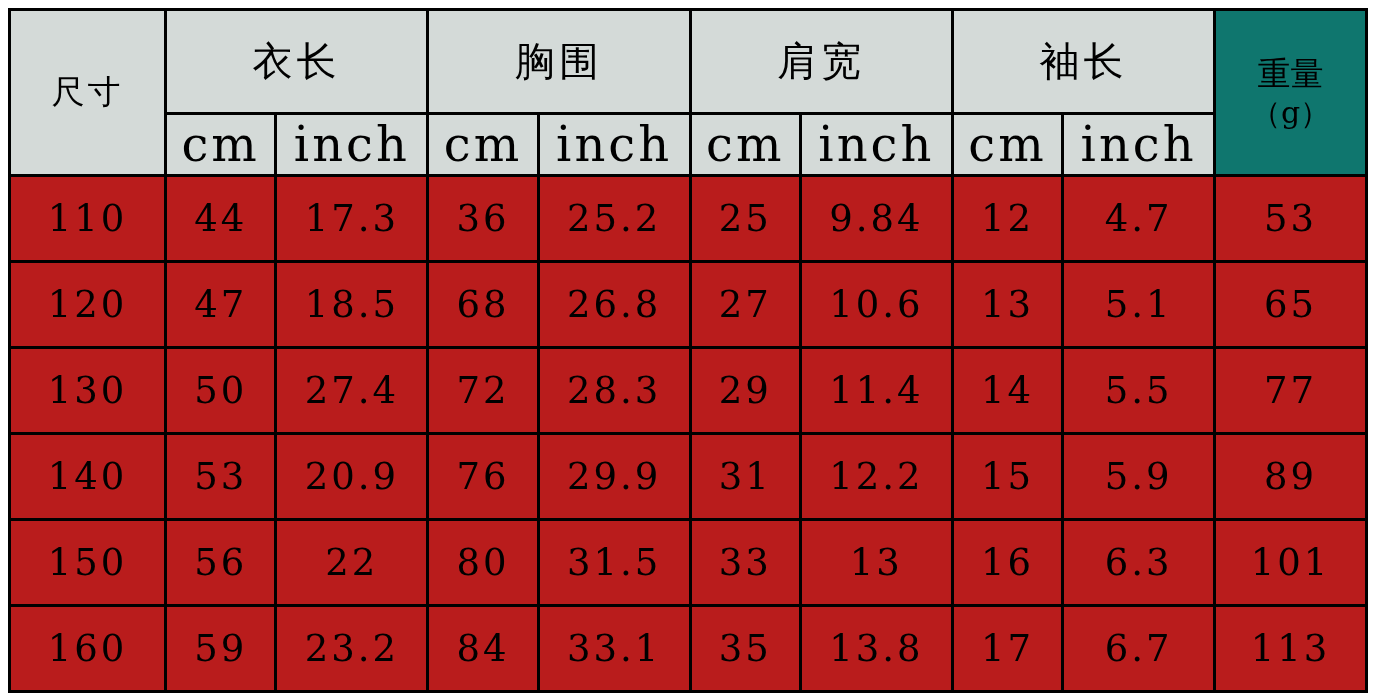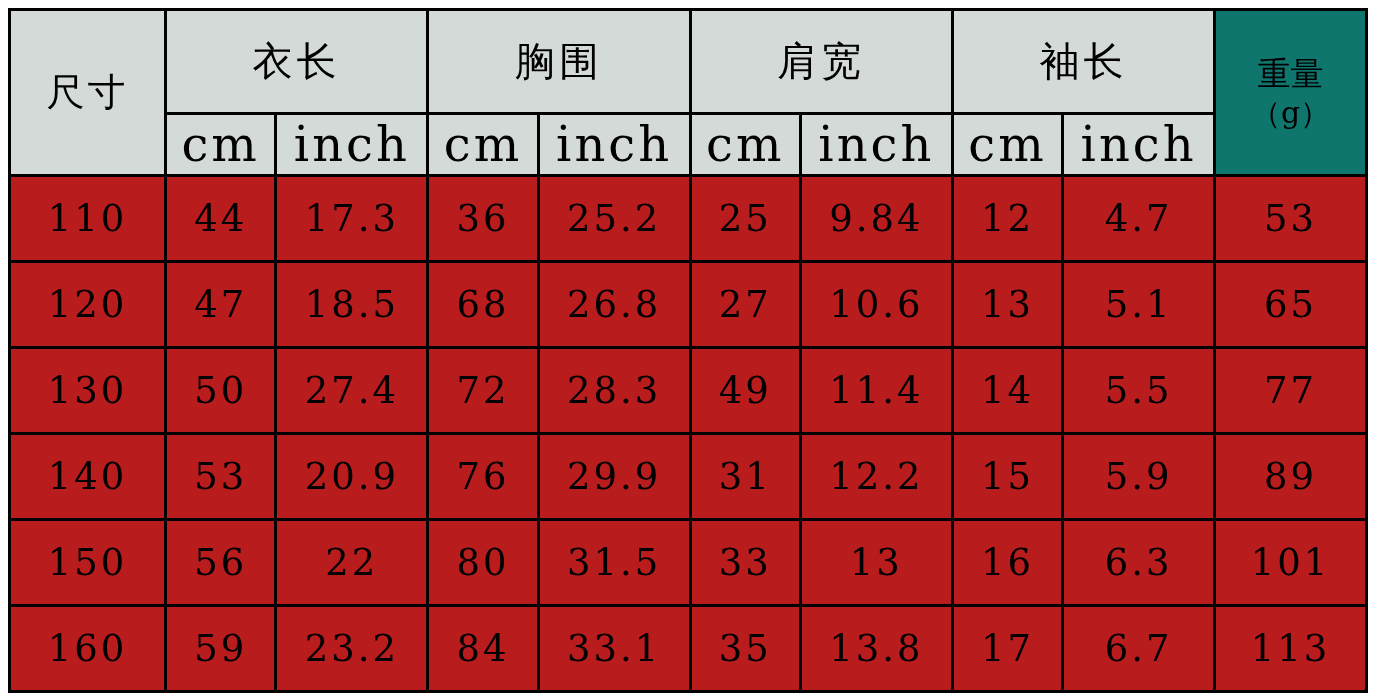"尺寸" .hdr-size { font-size: 38px -> 33px }
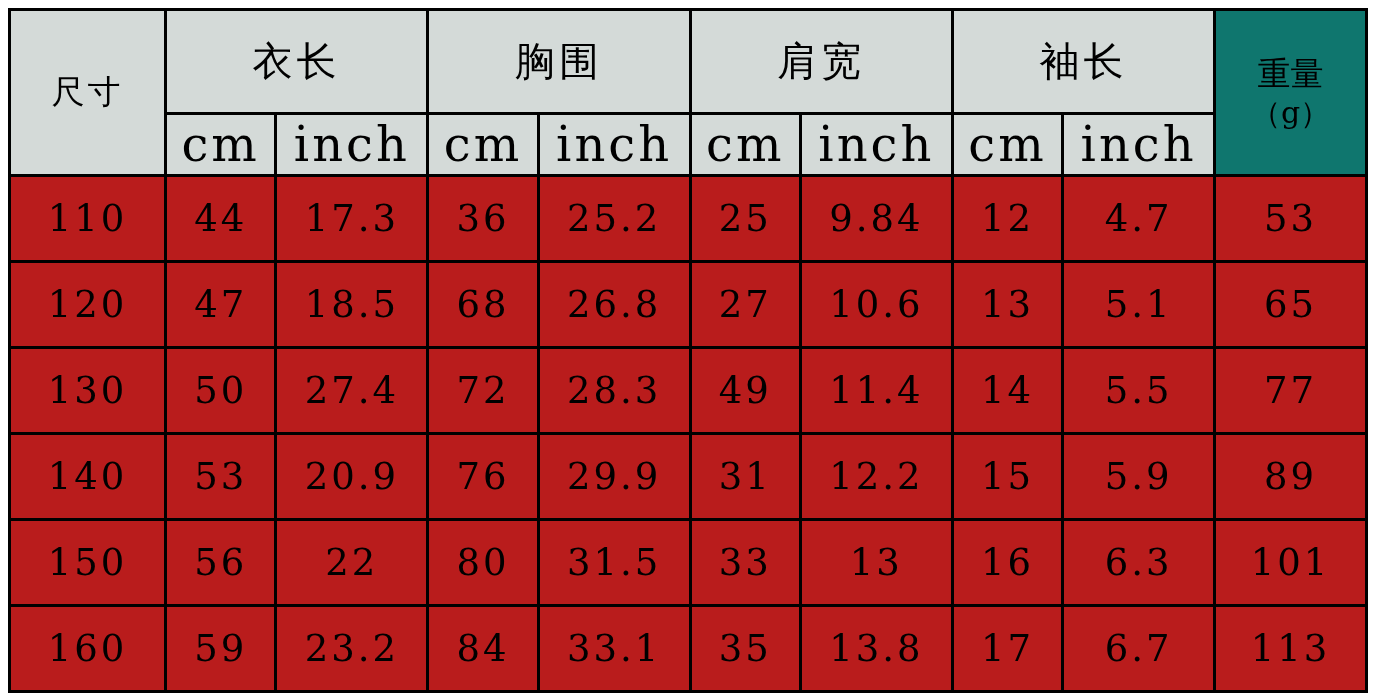"49" td.val { text: 49 -> 29 }
